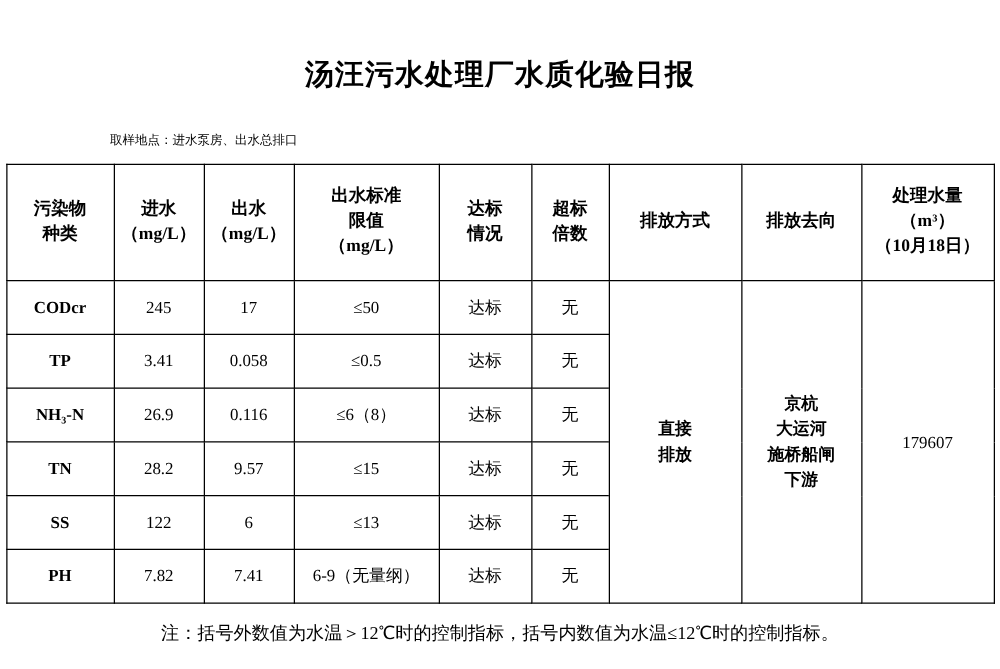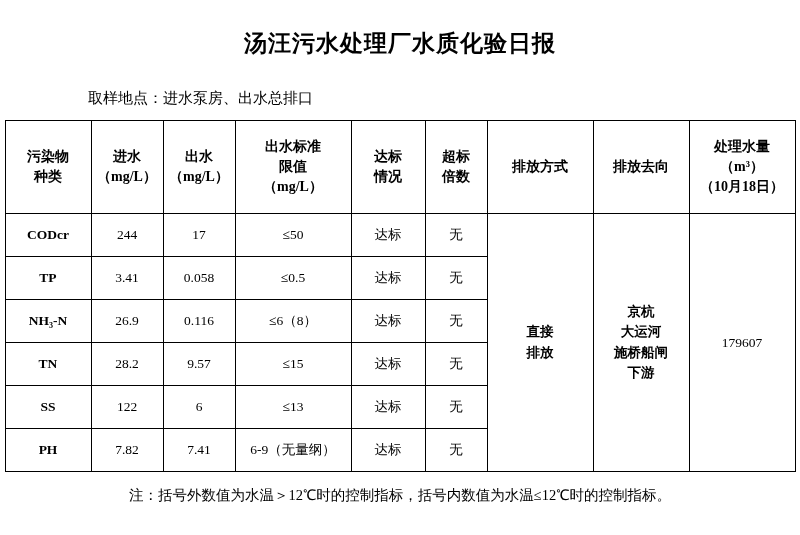"汤汪污水处理厂水质化验日报" .title { margin-top: 28px -> 44px }
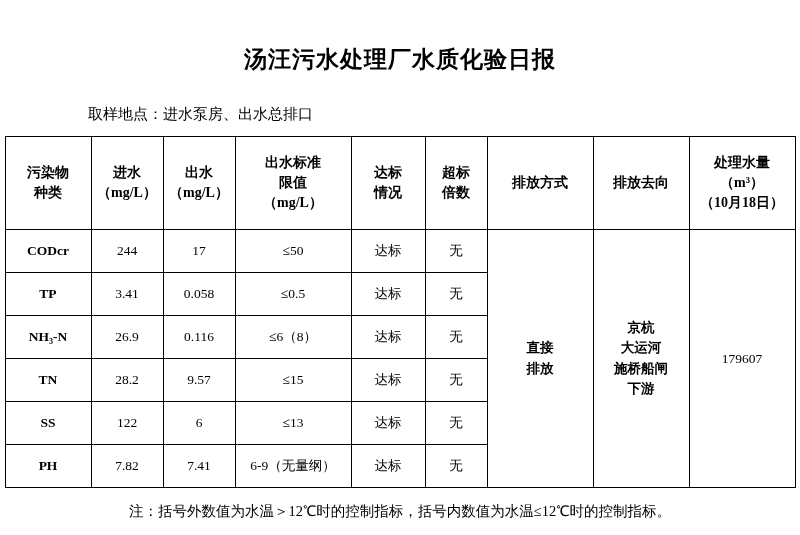"取样地点：进水泵房、出水总排口" .meta-row { font-size: 15px -> 10px }
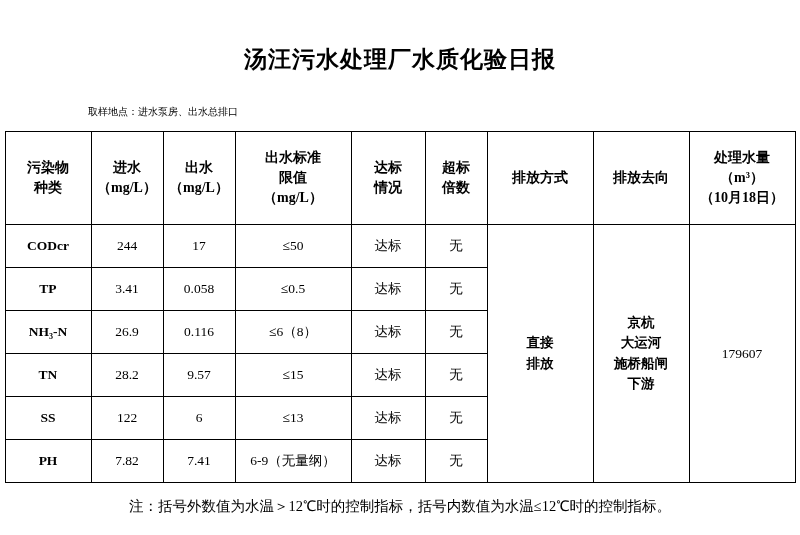"244" td { text: 244 -> 245 }
